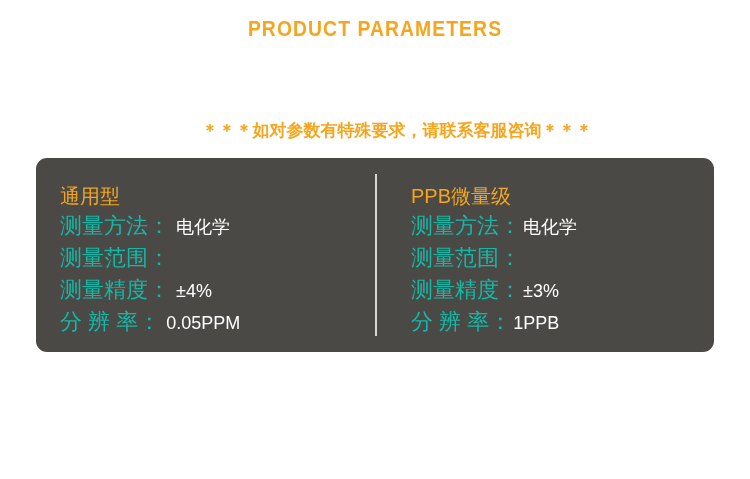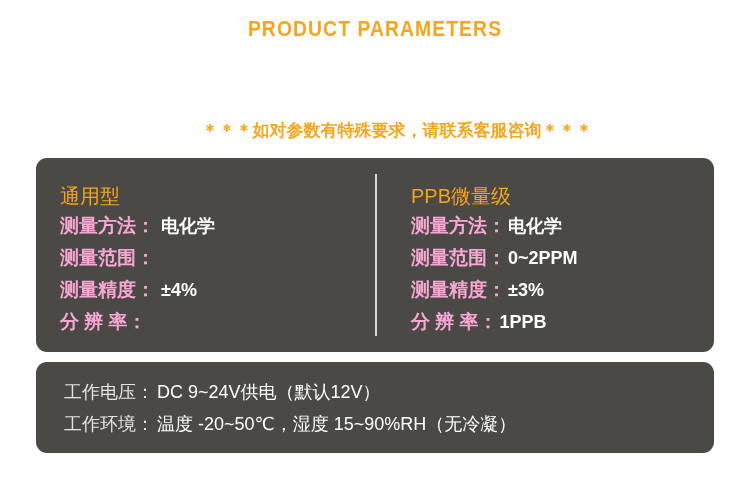"测量方法：" .spec-label { color: #f9a8d4 -> #14b8a6; font-size: 19px -> 22px; font-weight: 700 -> 400 }
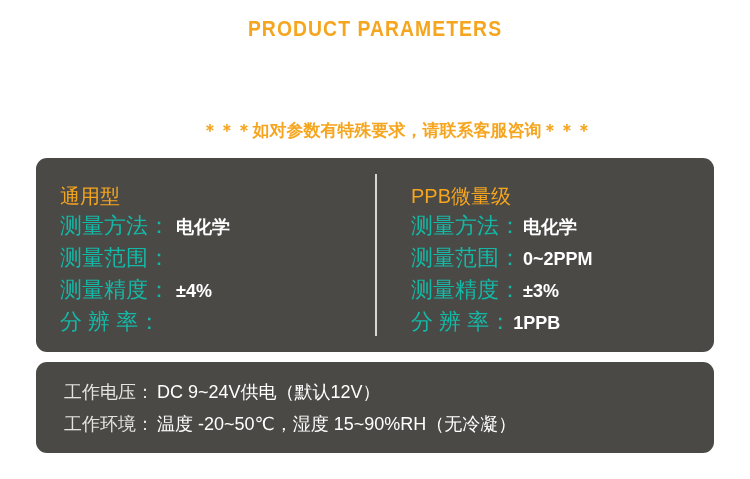"电化学" .spec-value { font-weight: 700 -> 400 }
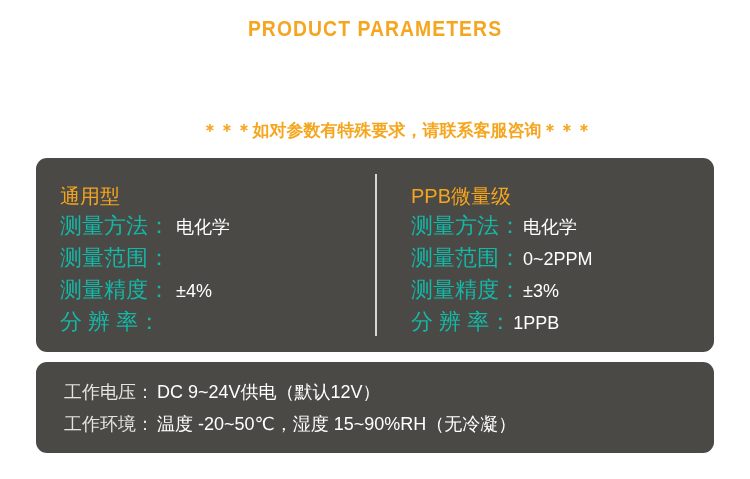"0~2PPM" span.spec-value { html: <span>0~2PPM</span> -> none }
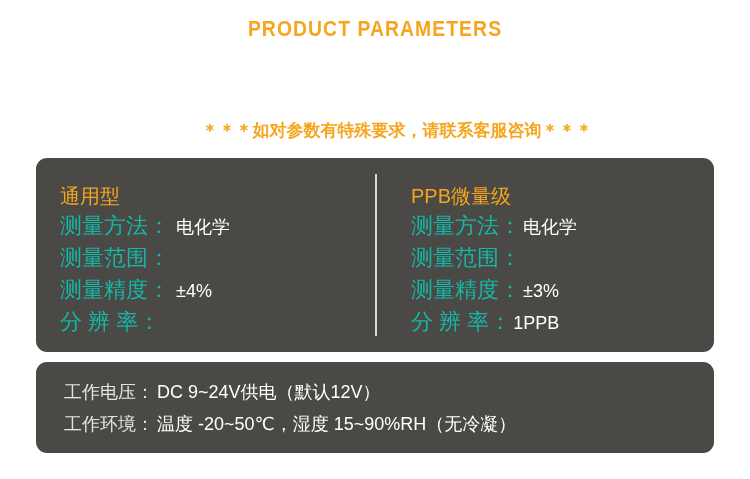"0.05PPM" span.spec-value { html: none -> <span>0.05PPM</span> }
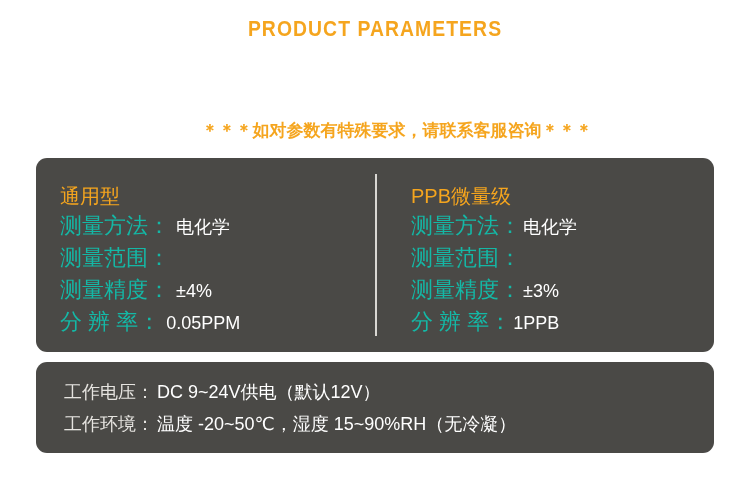"工作电压：" div.panel { html: <div> <div> <div> <span>工作电压：</span> <span>DC 9~24V供电（默认12V）</span> </div> <div> <span>工作环境：</span> <span>温度 -20~50℃，湿度 15~90%RH（无冷凝）</span> </div> </div> </div> -> none }
